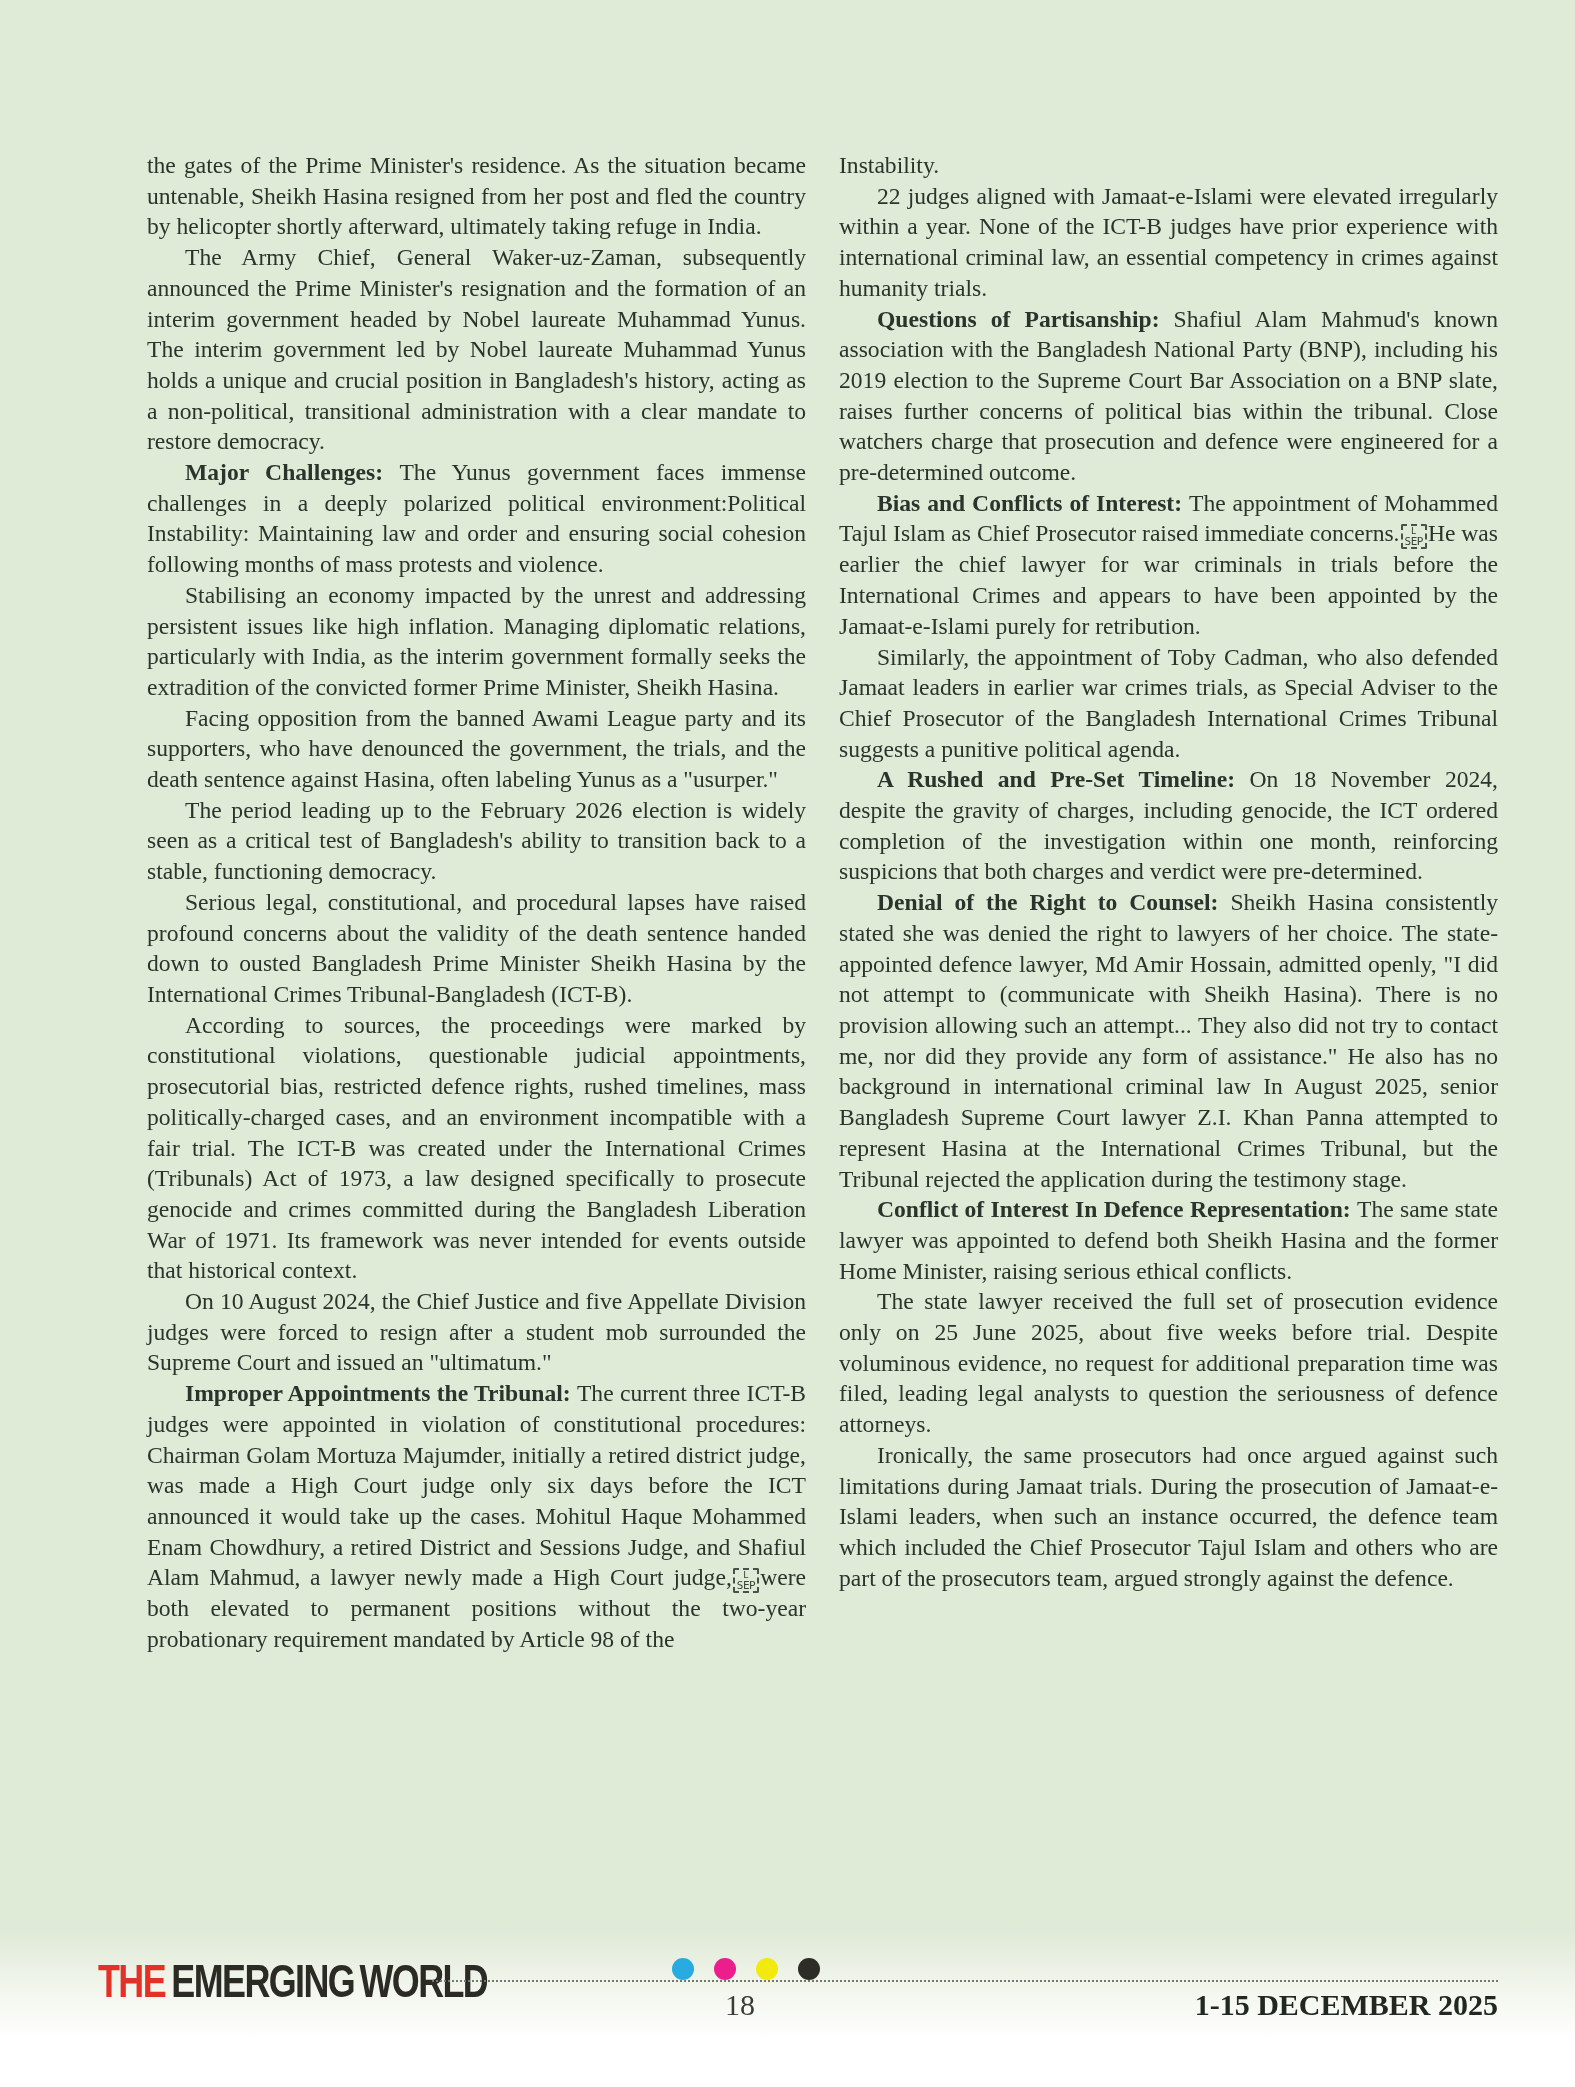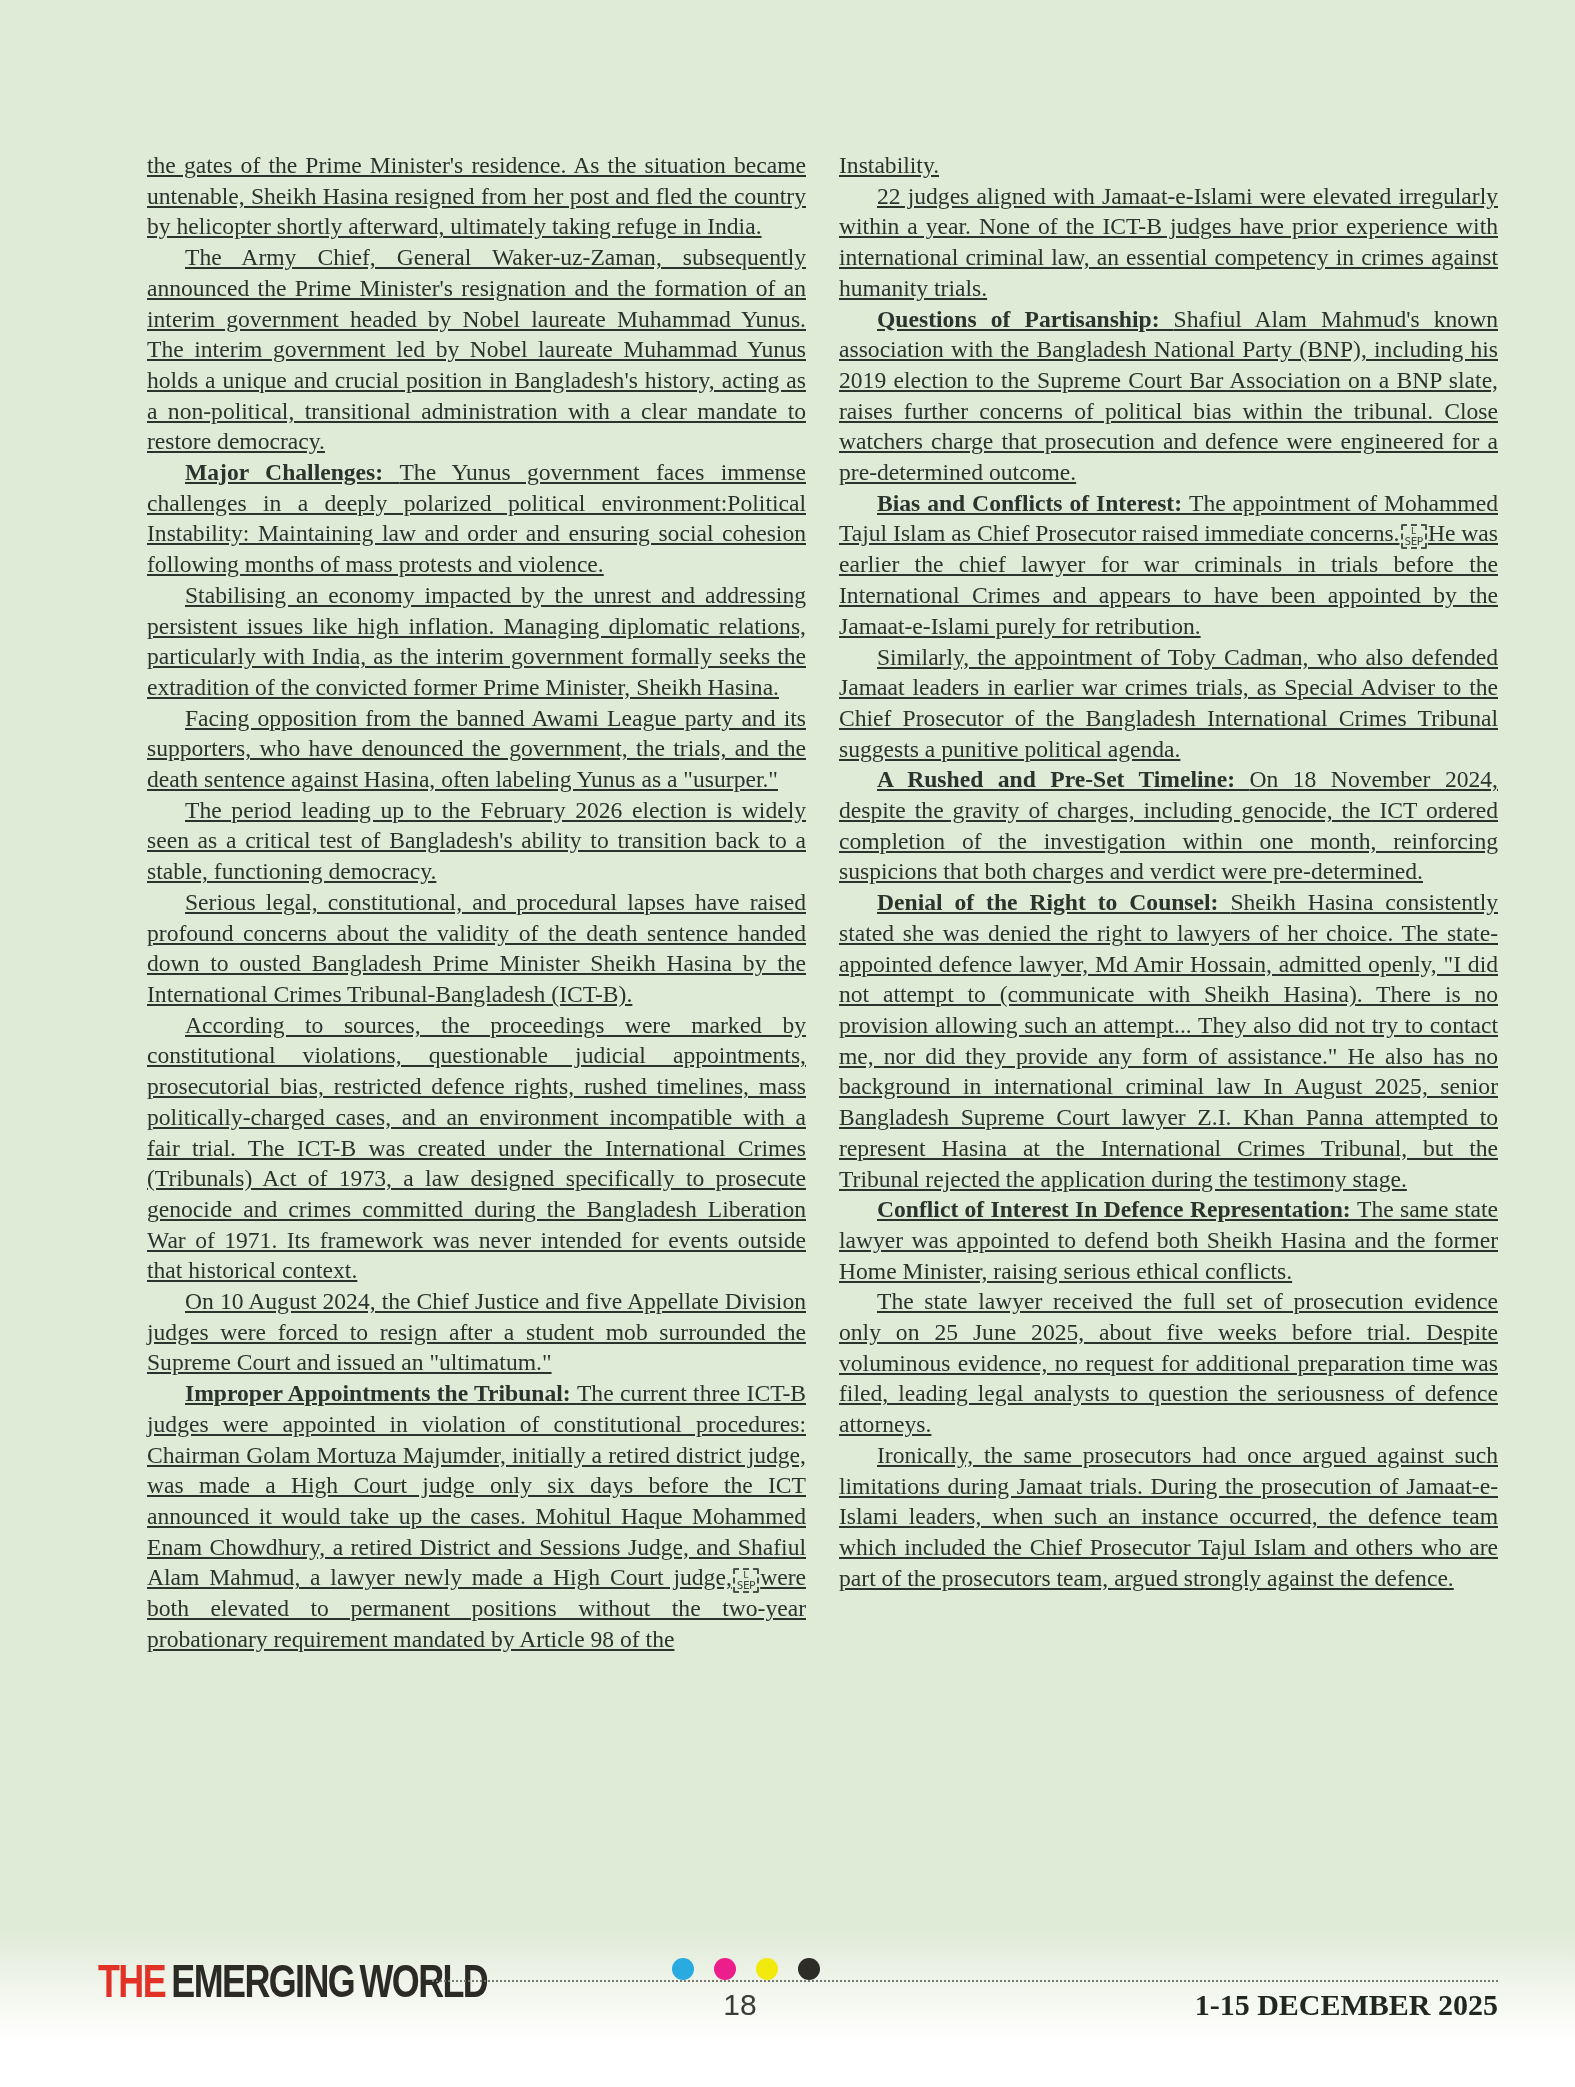"the gates of the Prime" p.para { text-decoration: underline -> none }
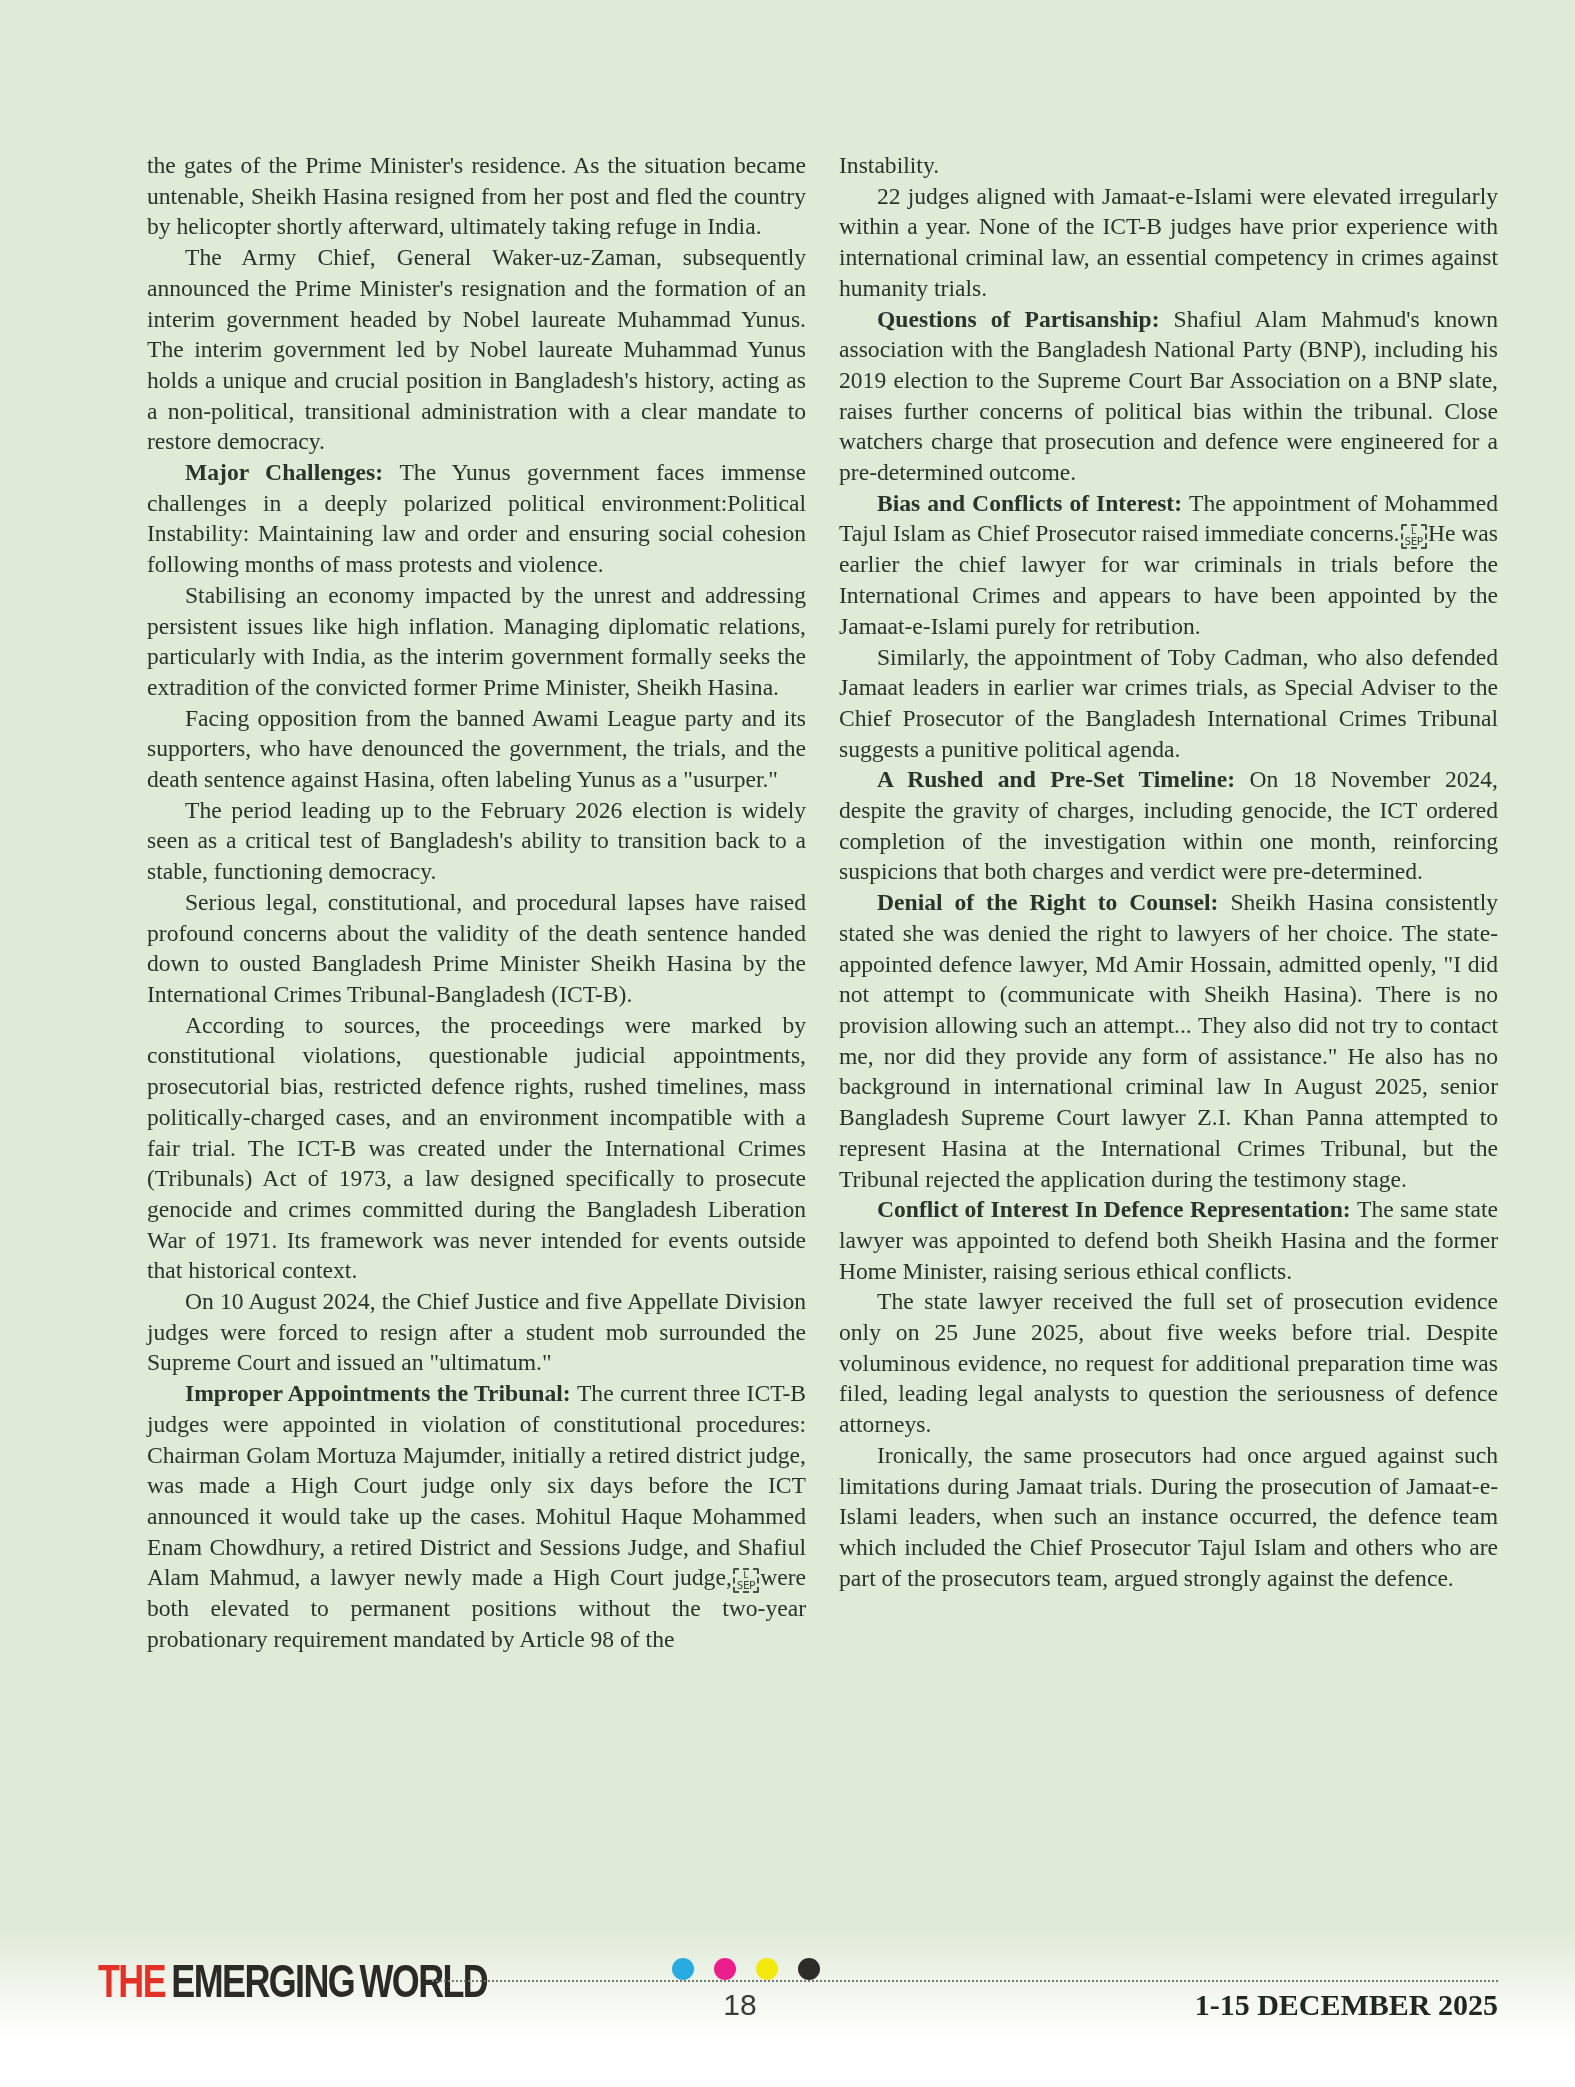"18" .page-number { font-family: Liberation Sans, sans-serif -> Liberation Serif, serif }
